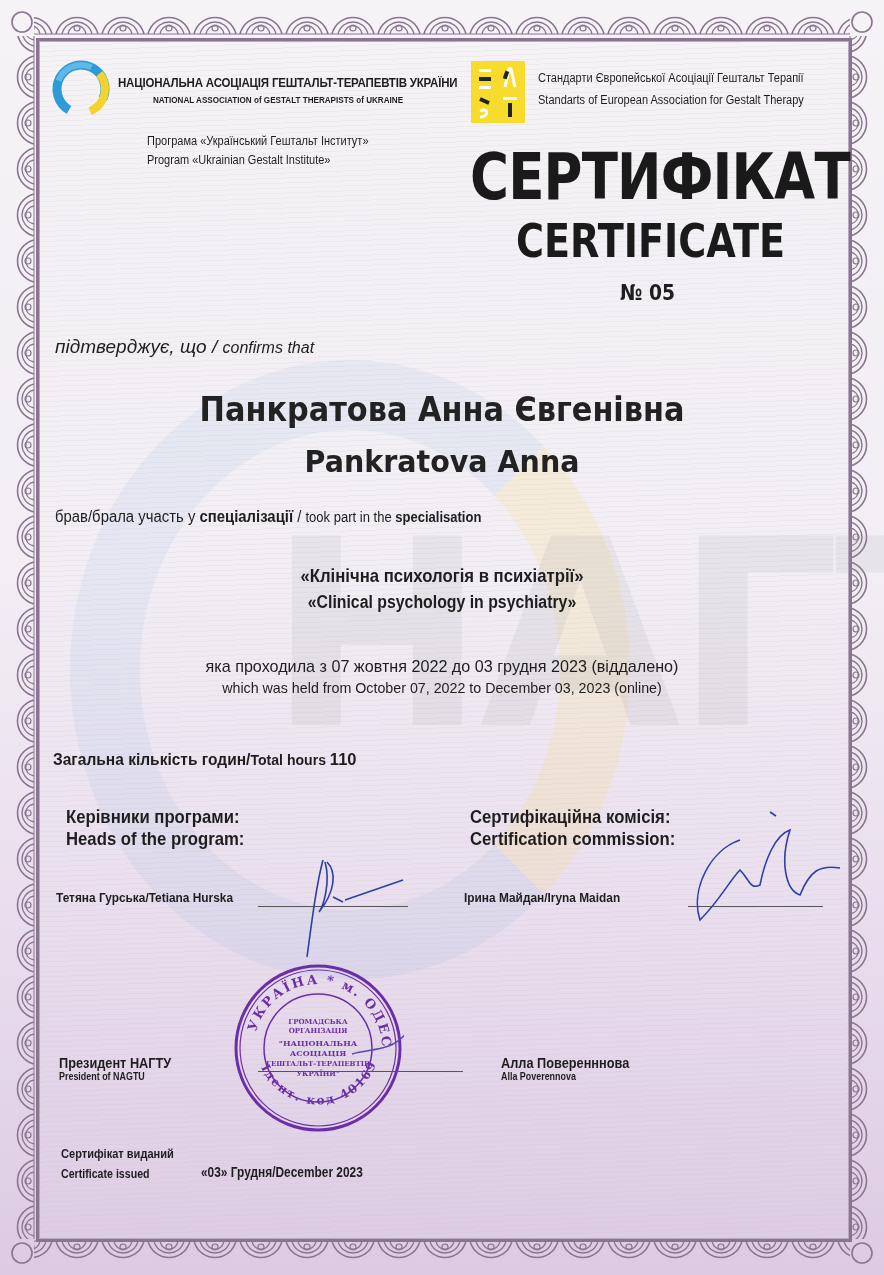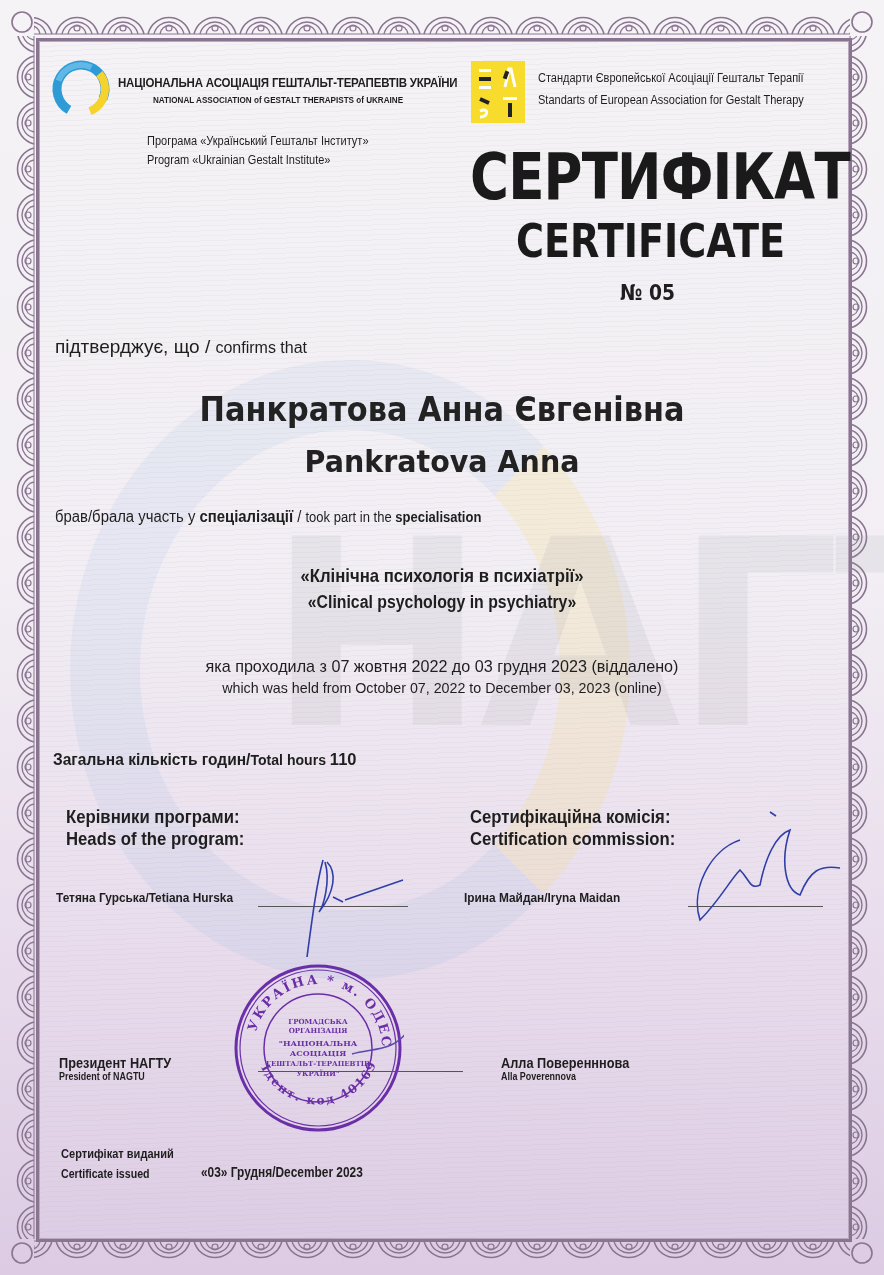"підтверджує, що / confirms that" .confirms { font-style: none -> italic }
